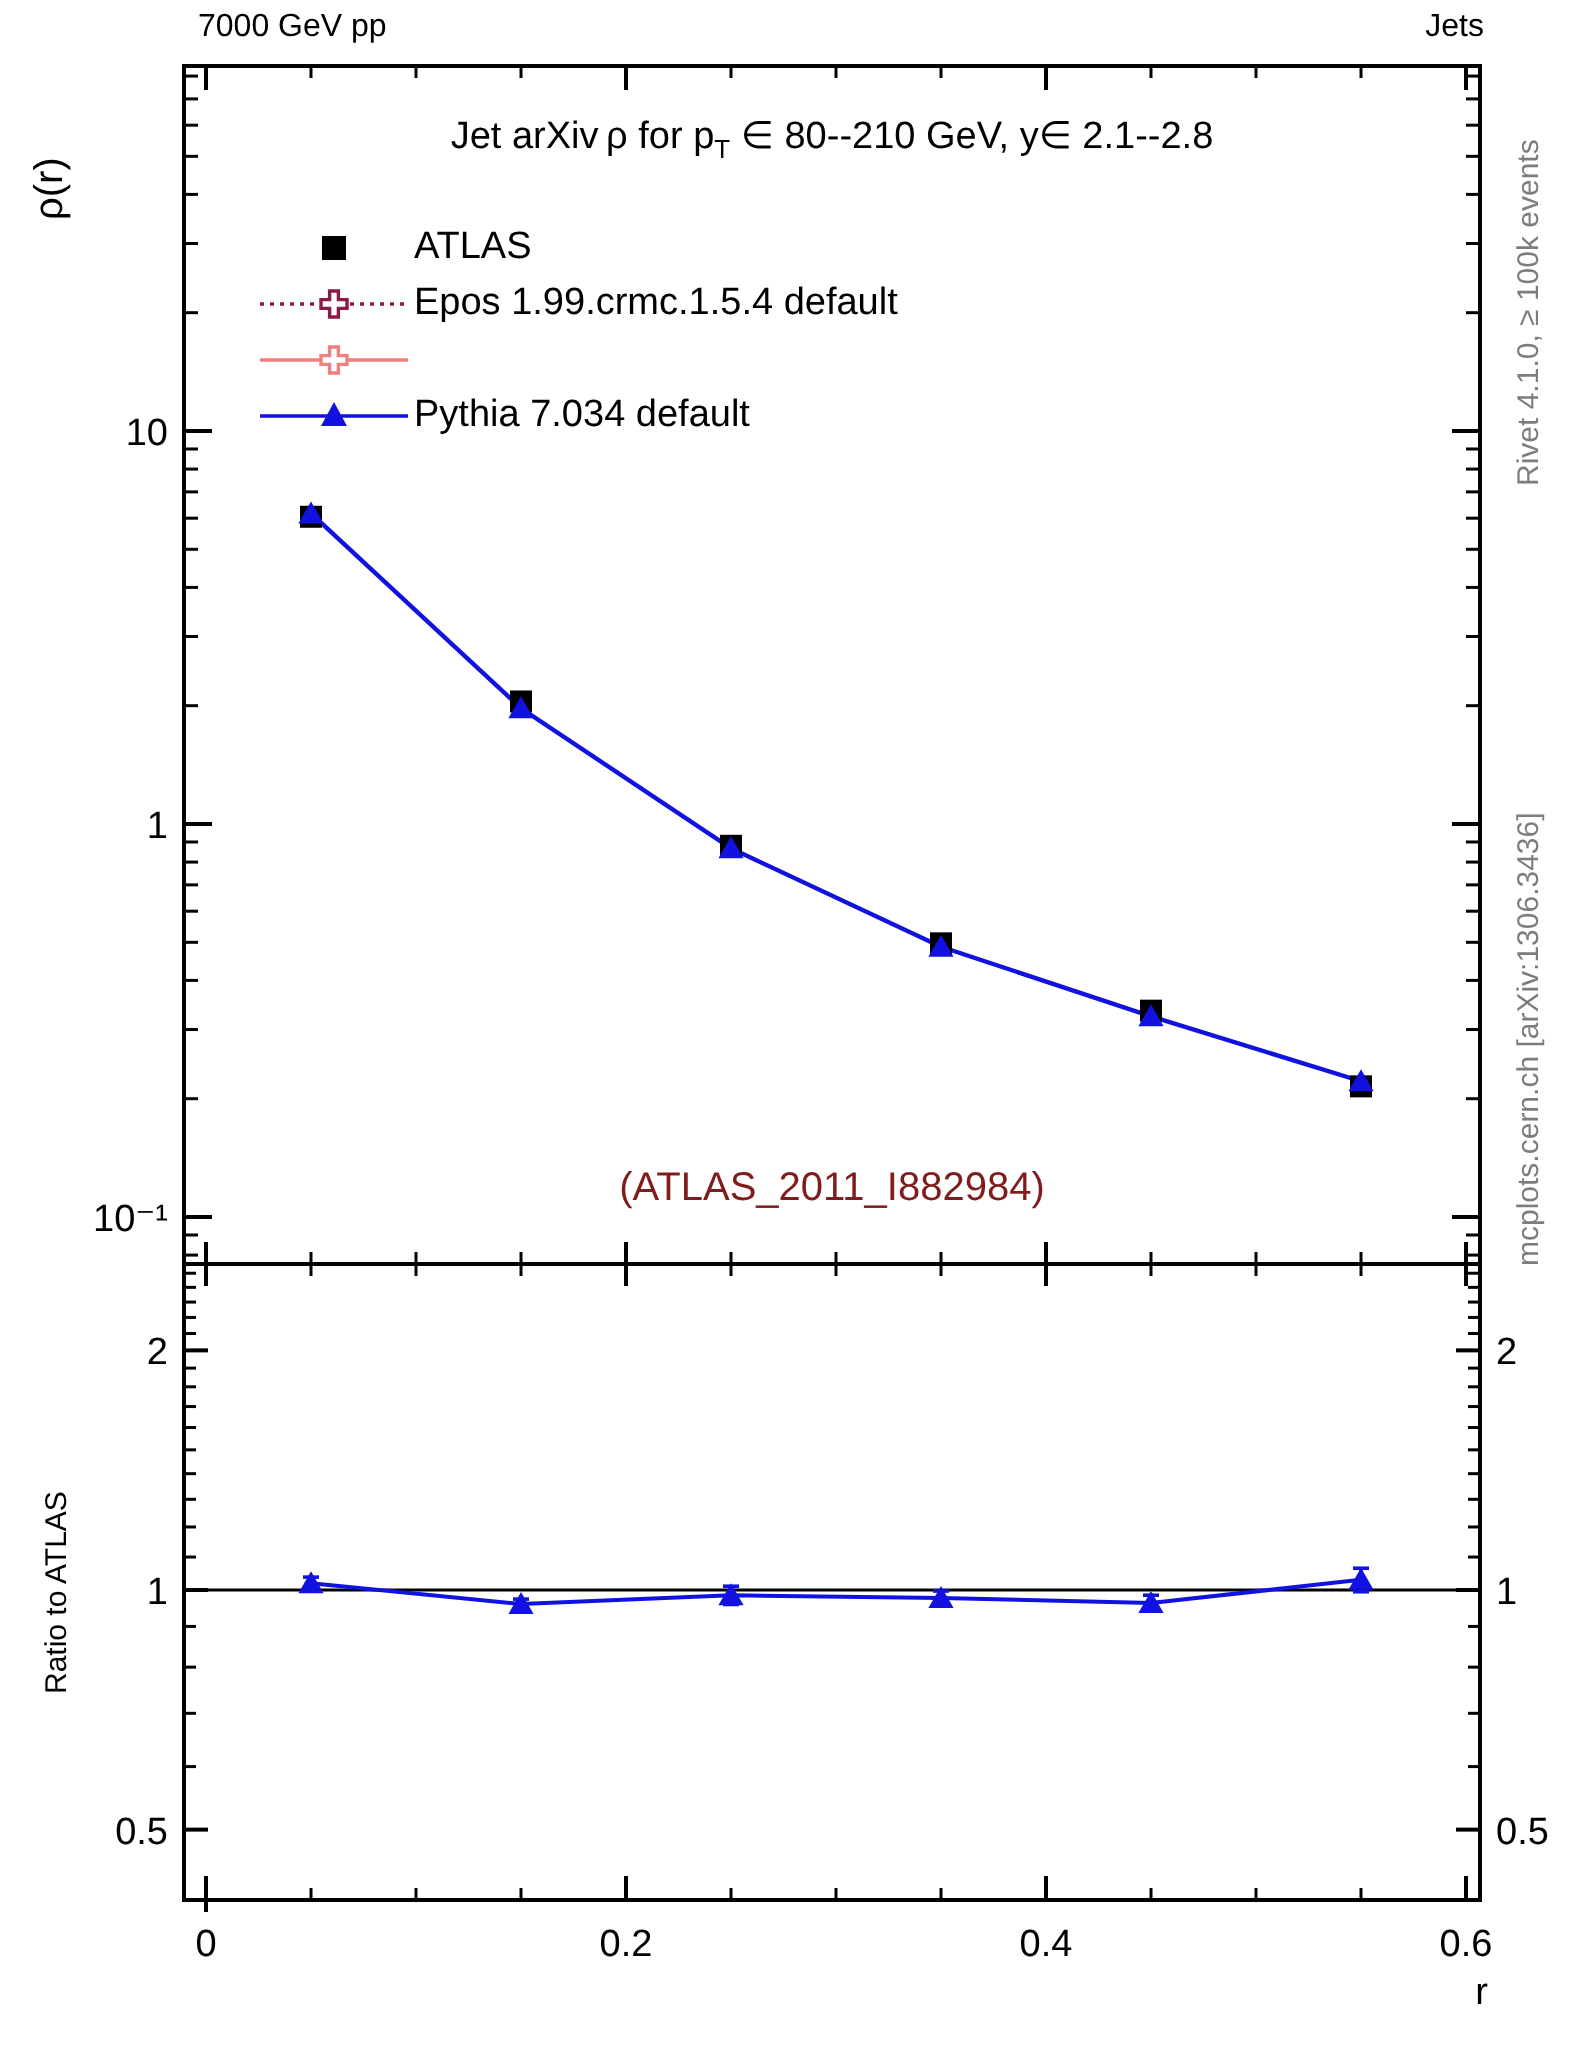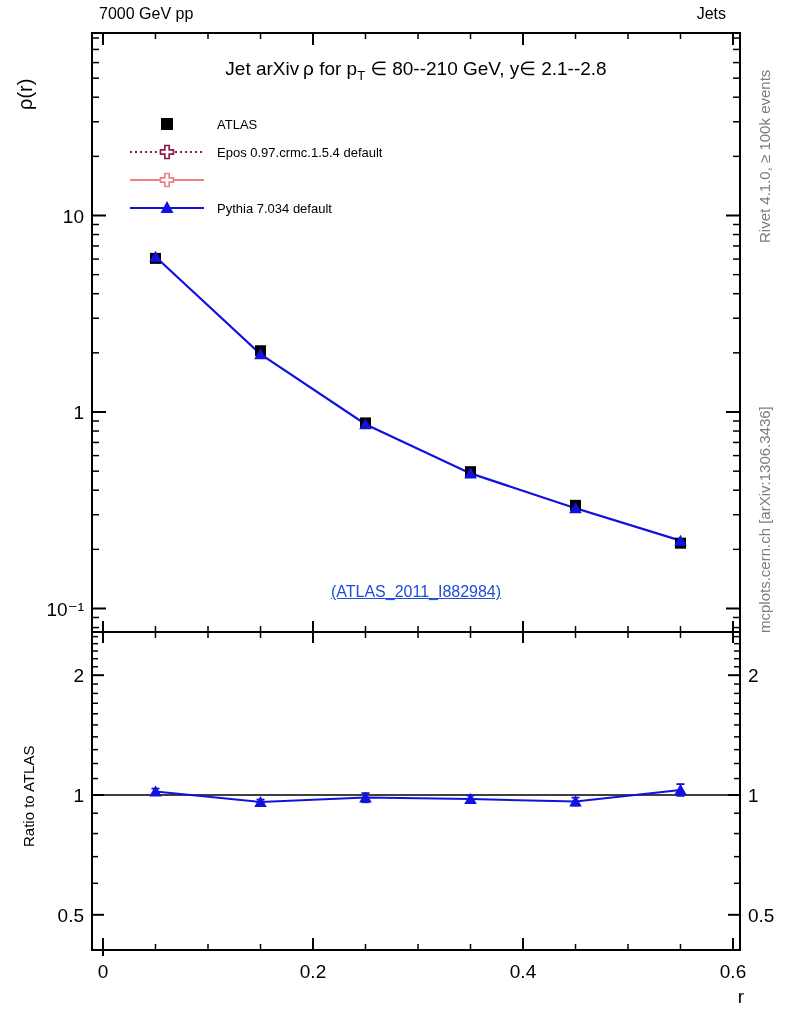"Jets" .hdr.right { right: 60px -> 44px }
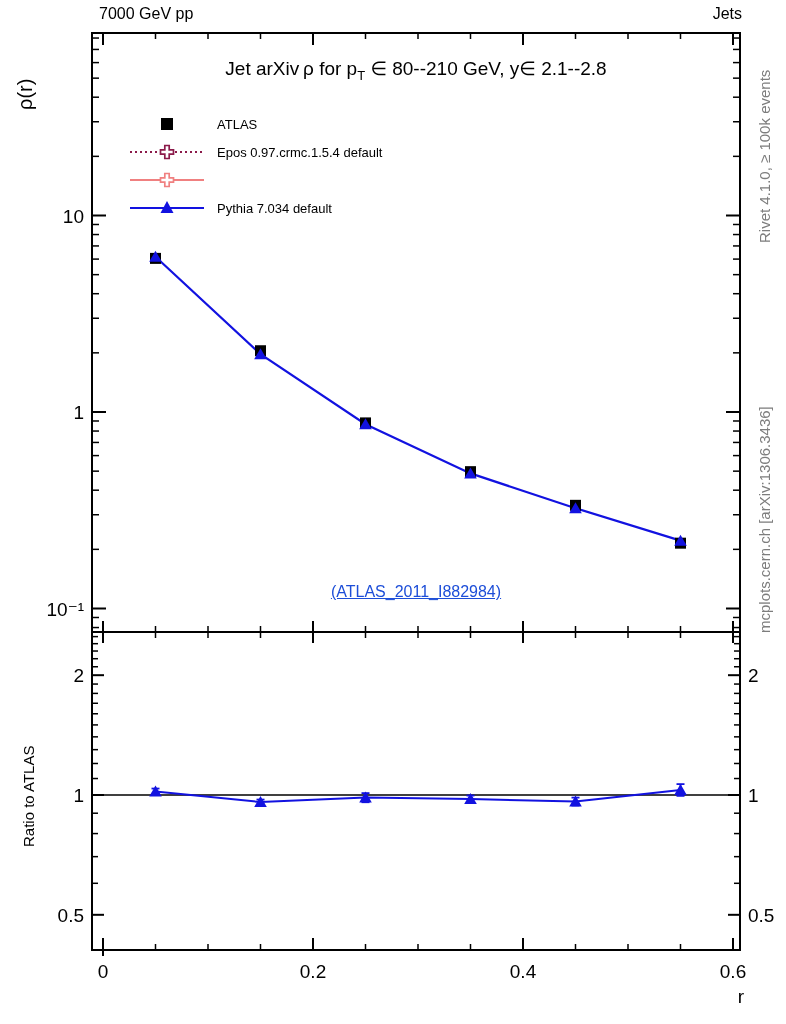"ATLAS" .llab { font-size: 13px -> 19px; margin-left: 10px -> none }
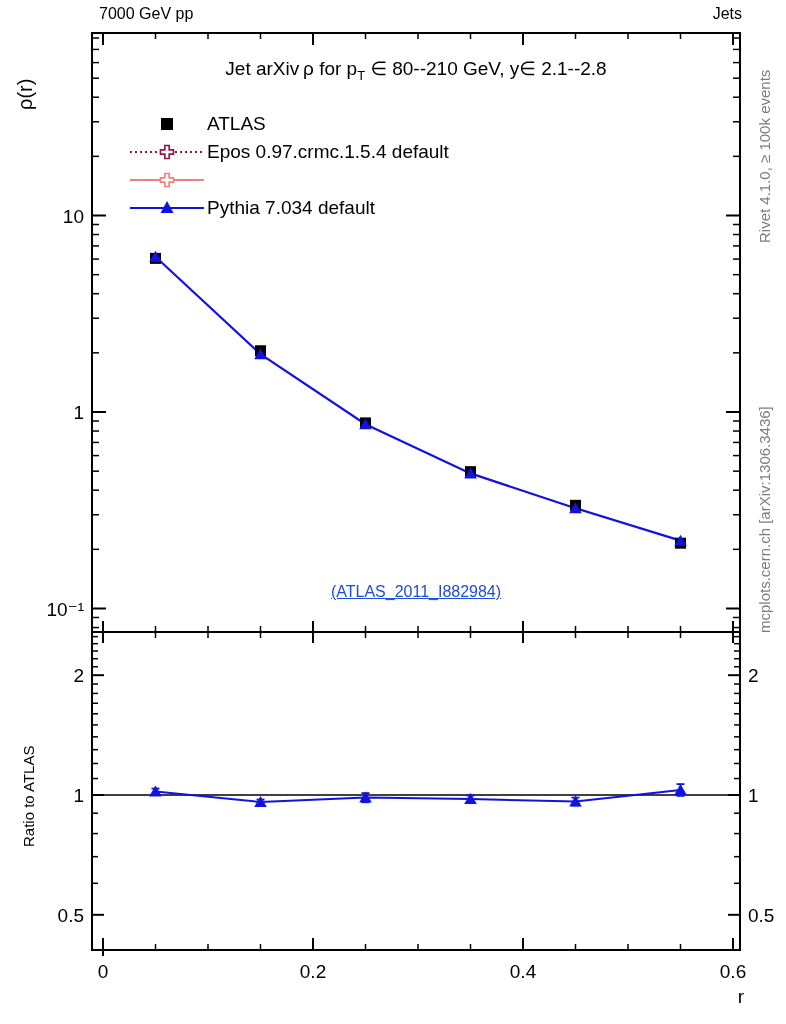"Epos 0.97.crmc.1.5.4 default" span.llab { text: 0.97.crmc.1.5.4 -> 1.99.crmc.1.5.4 }
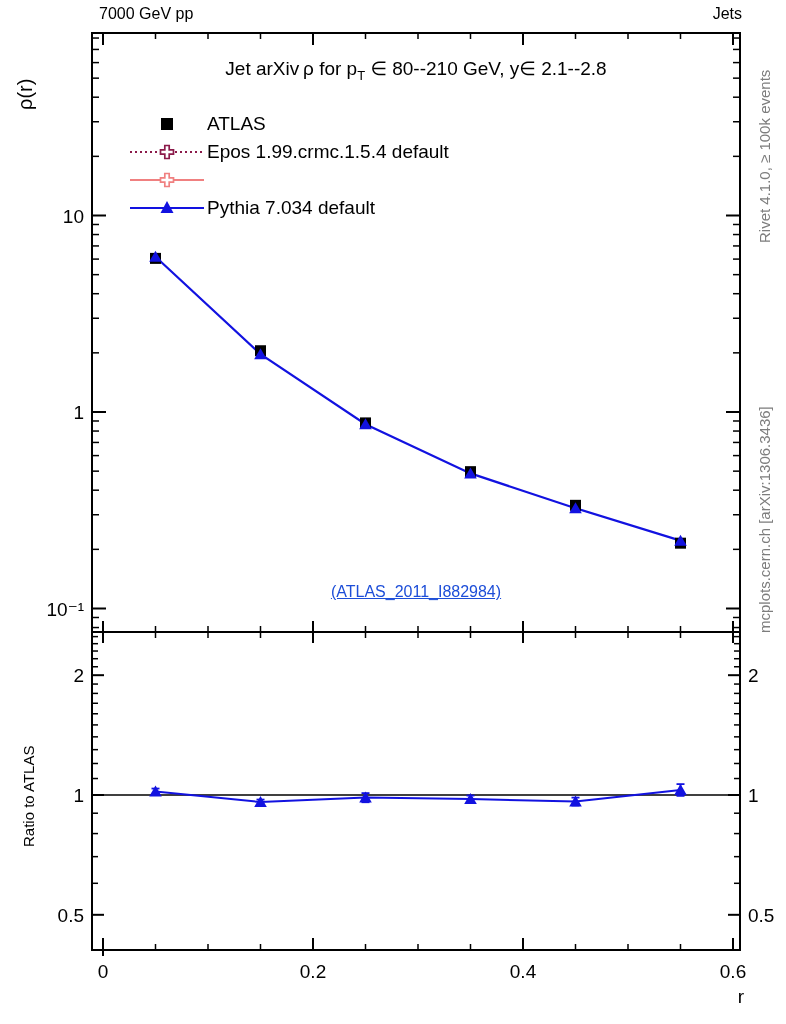"(ATLAS_2011_I882984)" .watermark { color: #1d4ed8 -> #7f1d1d; font-size: 16px -> 20px; text-decoration: underline -> none }
